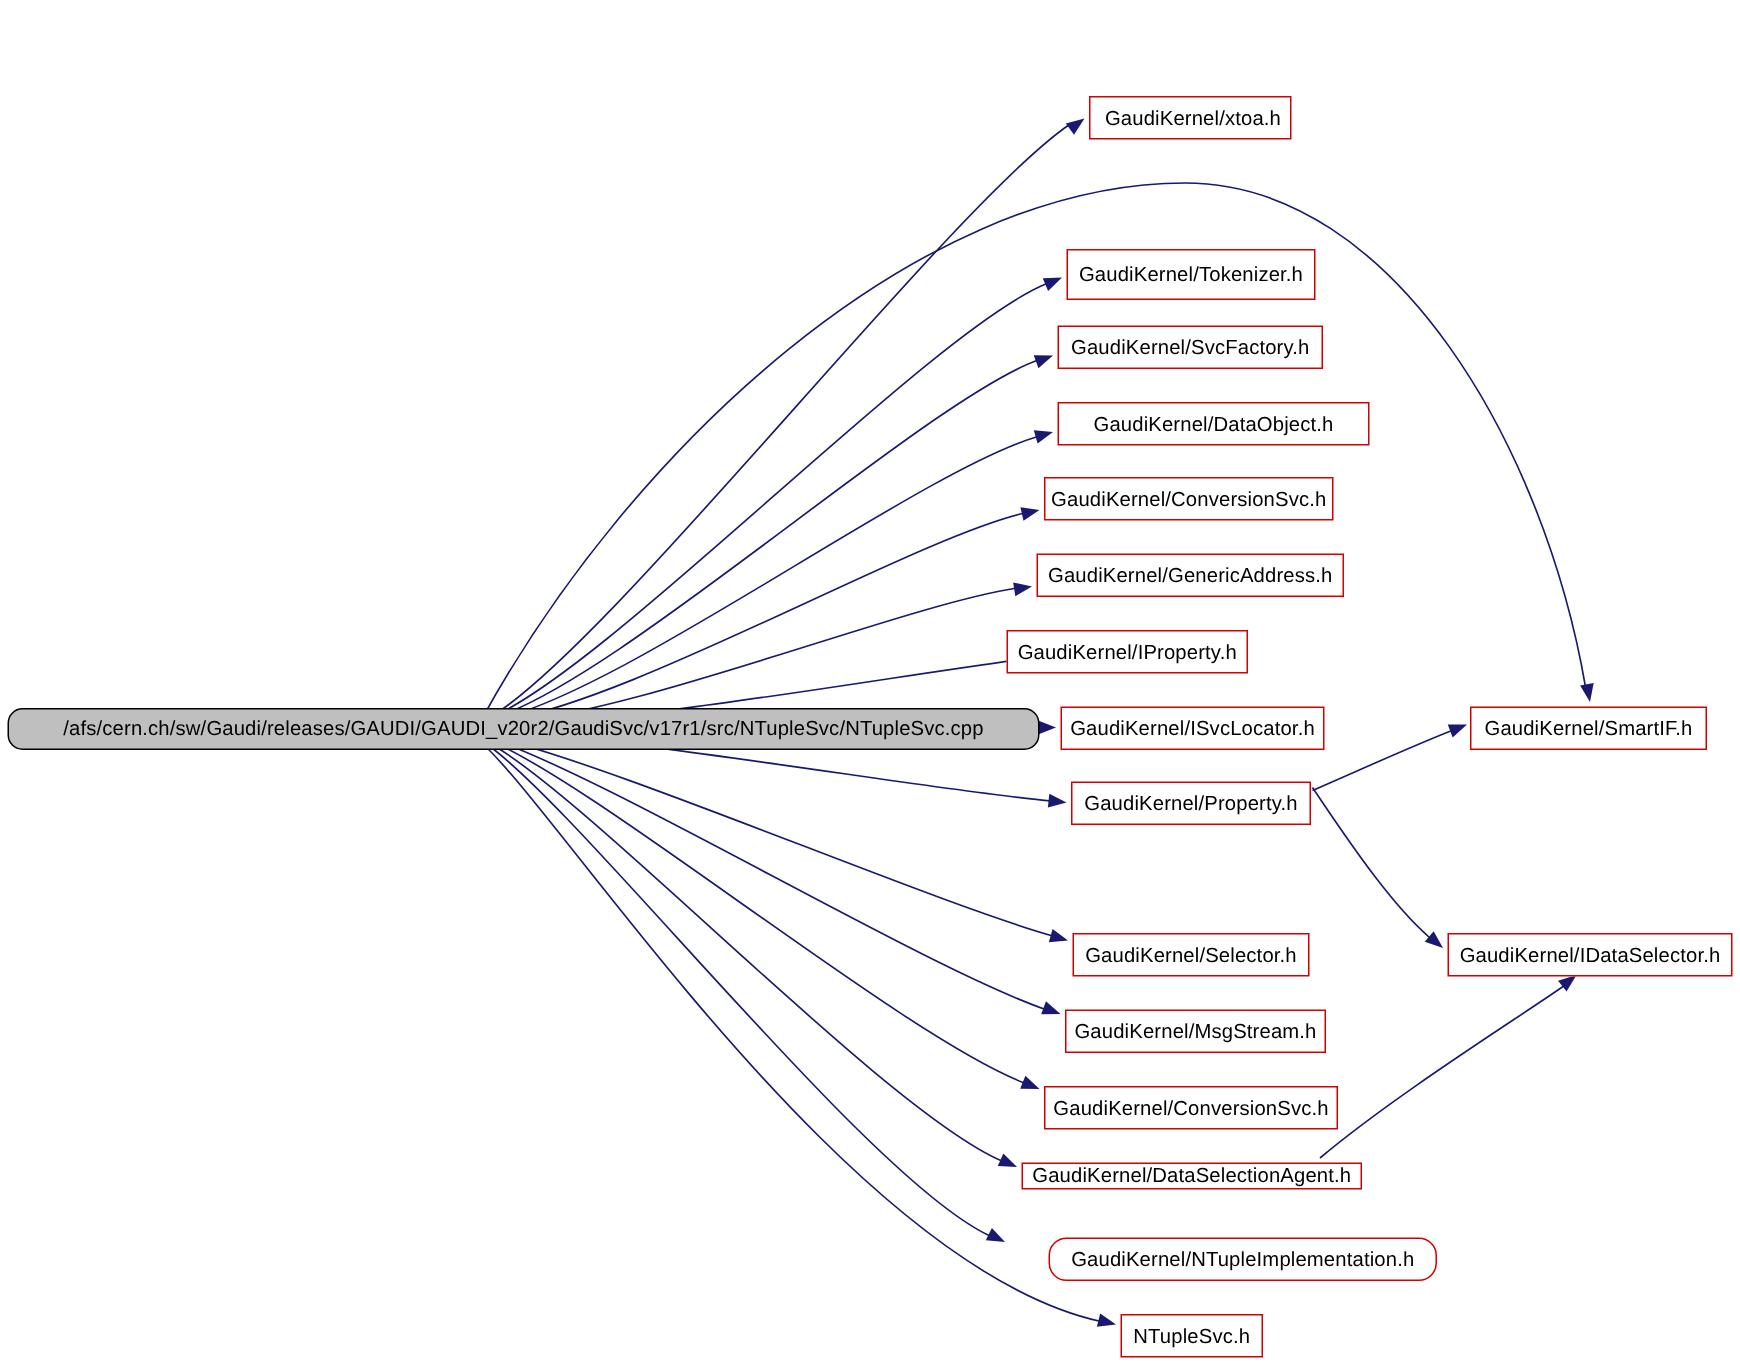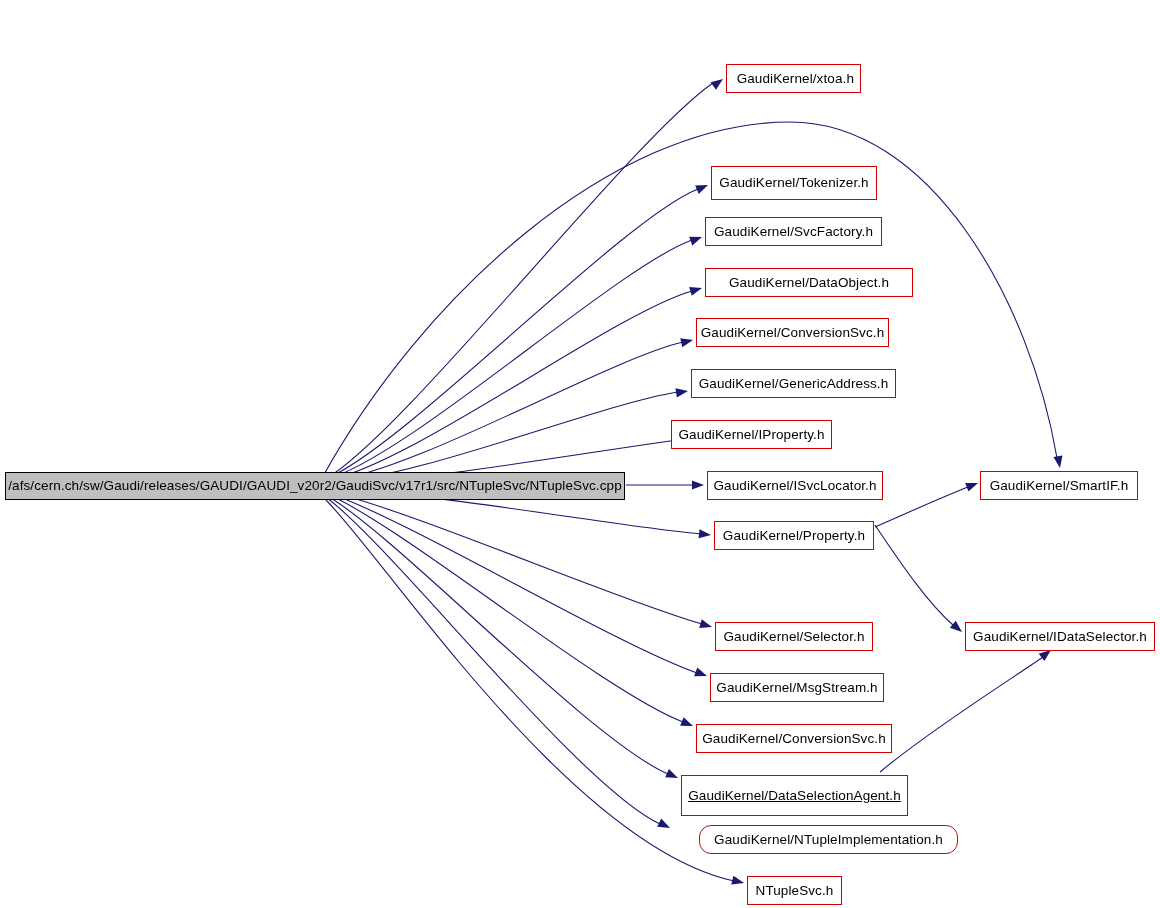"/afs/cern.ch/sw/Gaudi/releases/GAUDI/GAU" div.graph-node { border-radius: none -> 10px; width: 620px -> 688px }
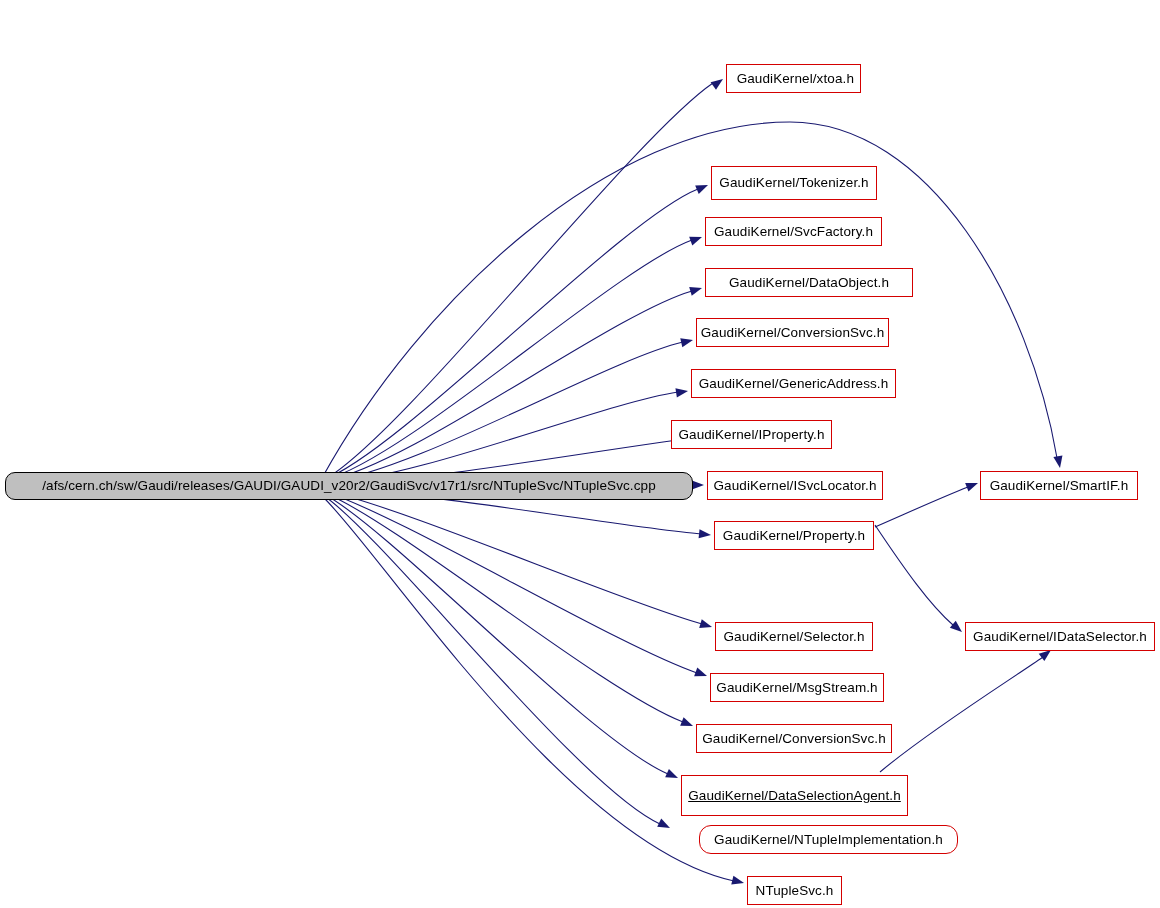"GaudiKernel/DataSelectionAgent.h" div.graph-node { height: 41px -> 18px; text-decoration: underline -> none }
